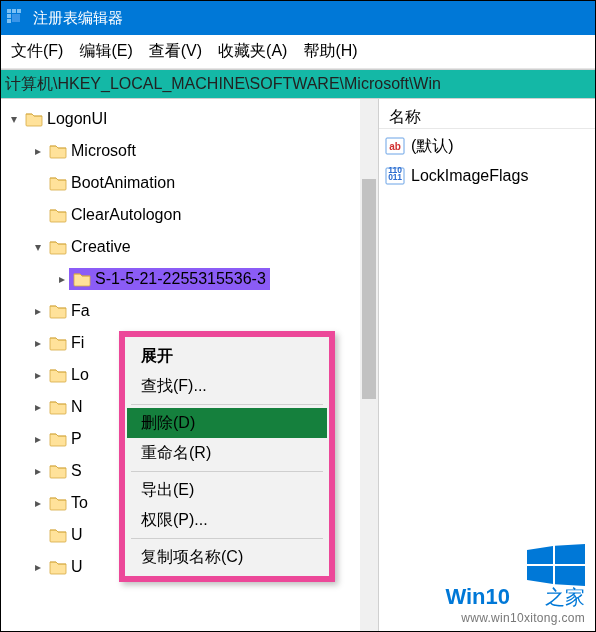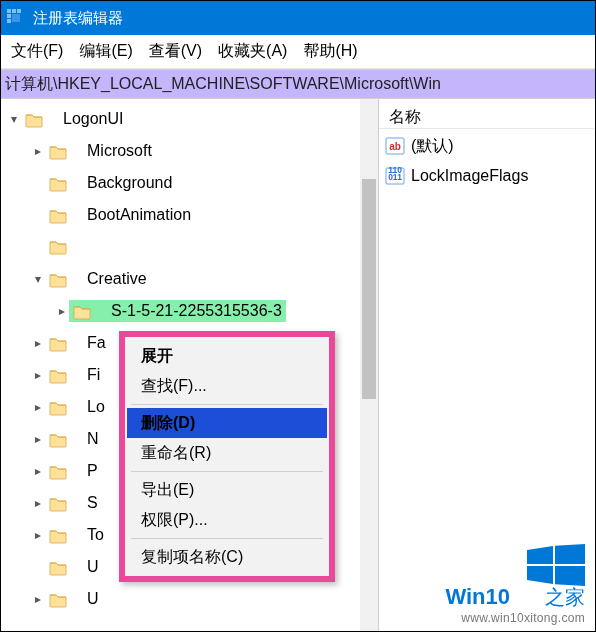"计算机\HKEY_LOCAL_MACHINE\SOFTWARE\Microsof" .addressbar { background: #c4b5fd -> #14b8a6 }
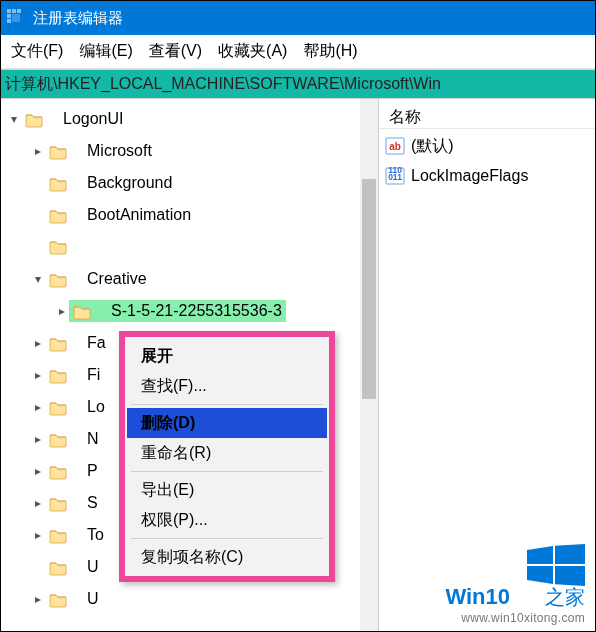"LogonUI" .label-wrap { align-items: flex-end -> center; gap: 20px -> 4px }
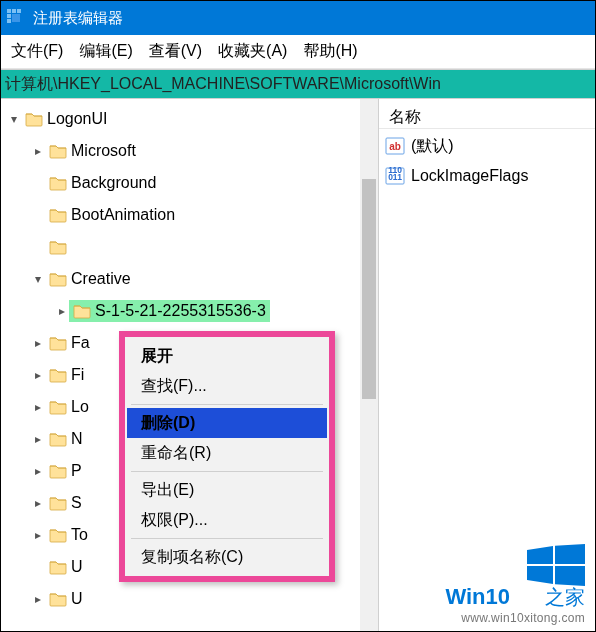"Background" div.tree-row { html: <div> <span></span> <span></span> <span> <span> <svg> <path></path> <path></path> </svg> </span> <span>Background</span> </span> </div> -> none }
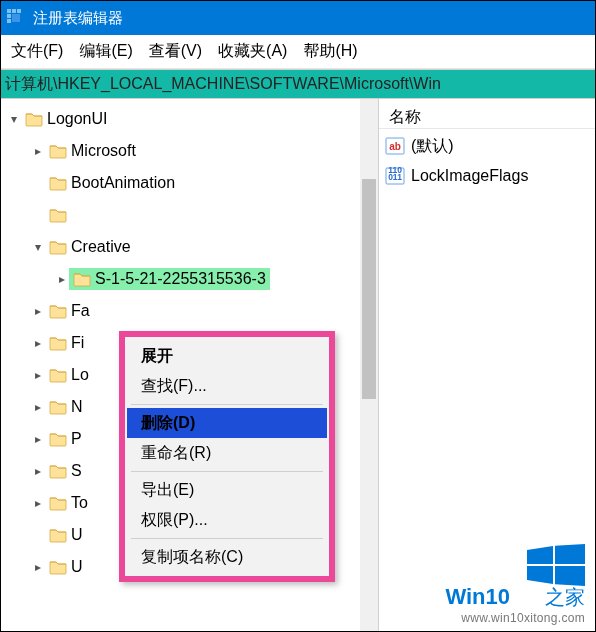"ClearAutologon" span { html: none -> <span>ClearAutologon</span> }
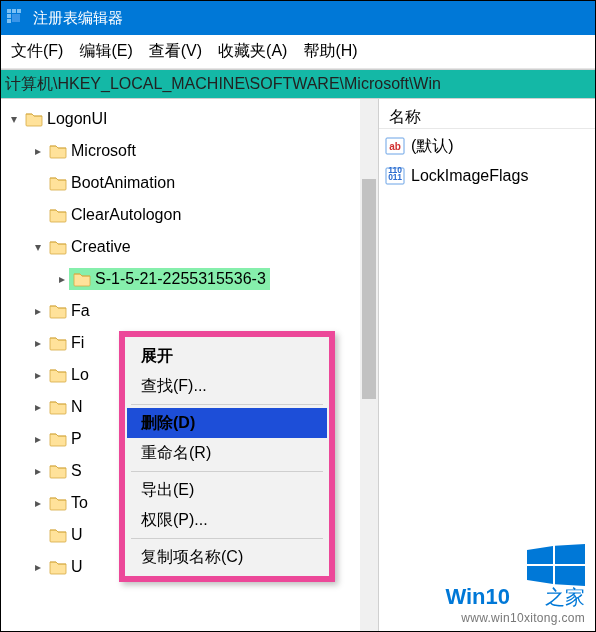"S-1-5-21-2255315536-3" .tree-row.selected .label-wrap { background: #86efac -> #8b5cf6 }
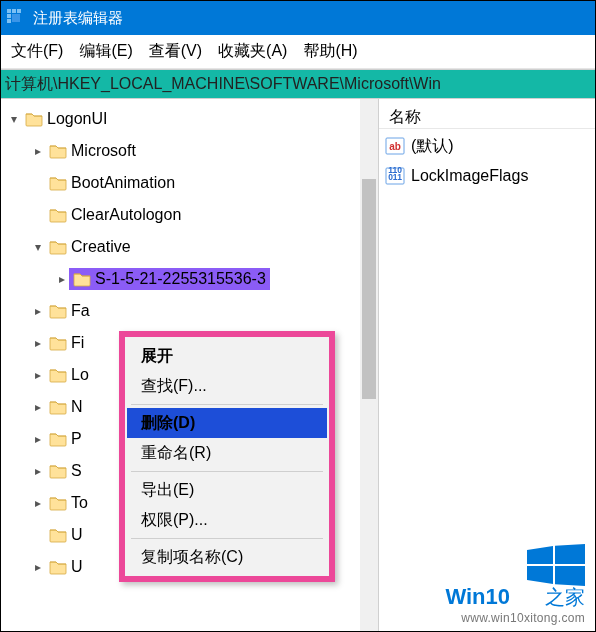"删除(D)" .menu-row.hover { background: #1d4ed8 -> #15803d; font-weight: bold -> none }
